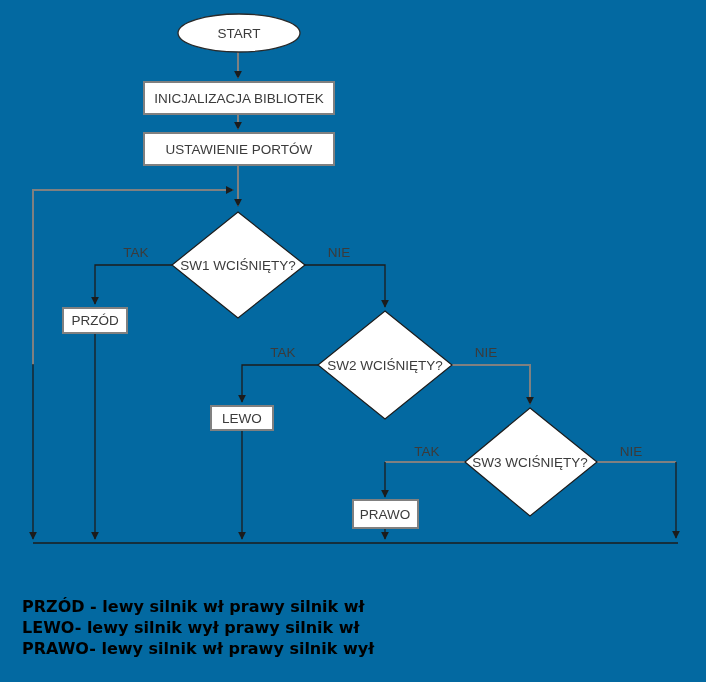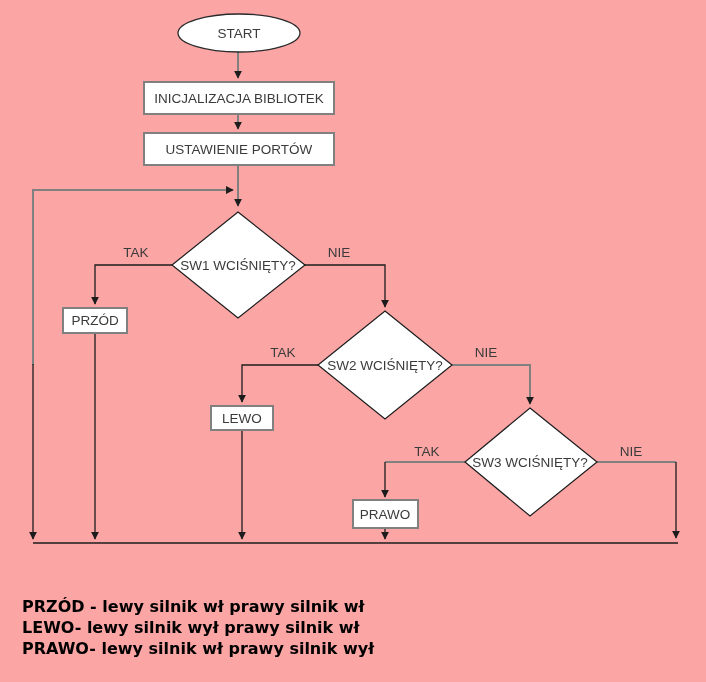"START" .canvas { background: #fca5a5 -> #0369a1 }
